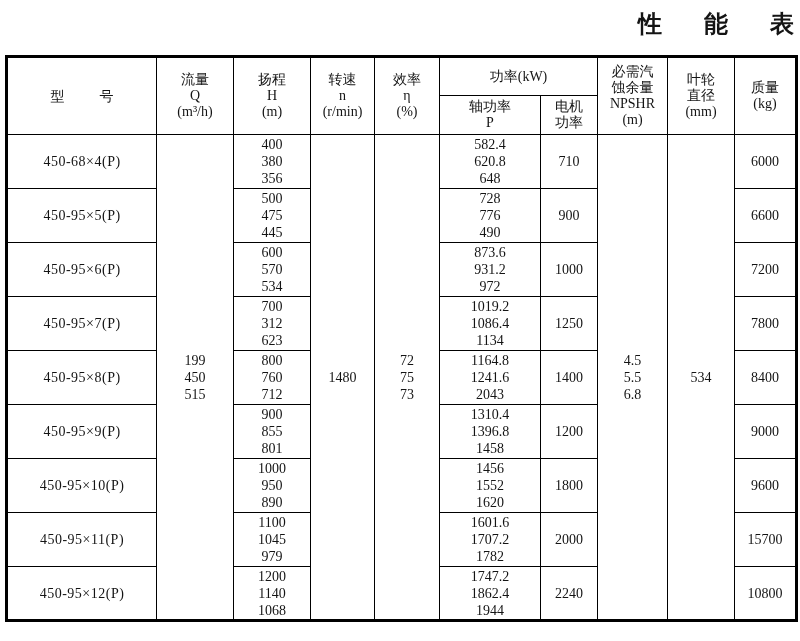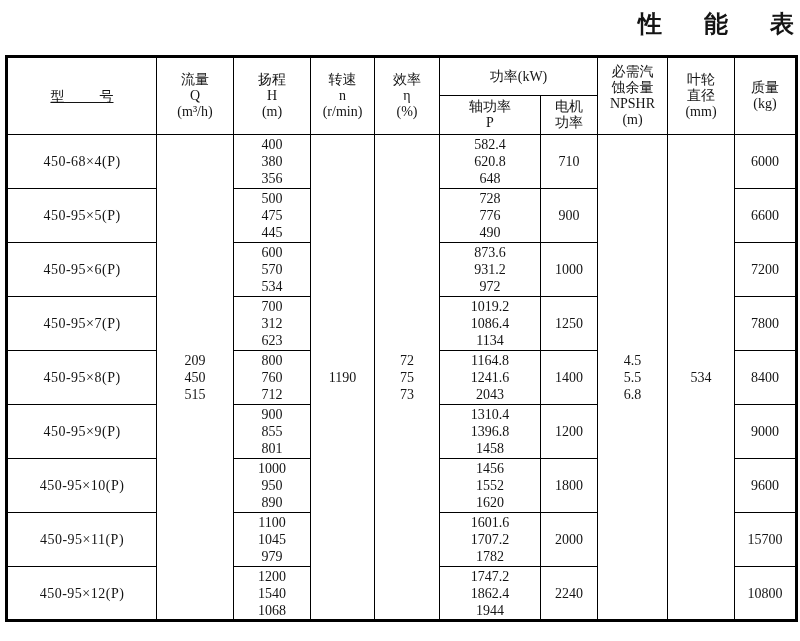"型 号" .wide-gap { text-decoration: underline -> none }
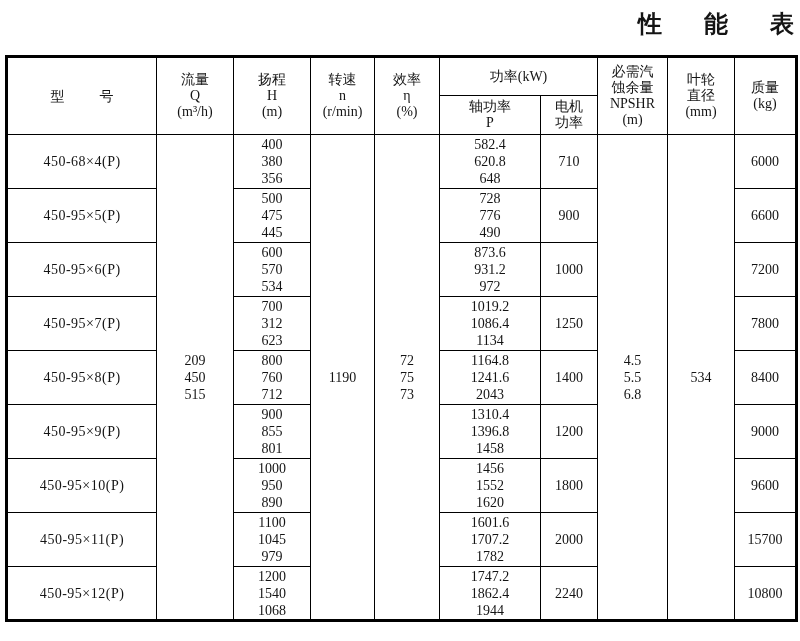"209" div { text: 209 -> 199 }
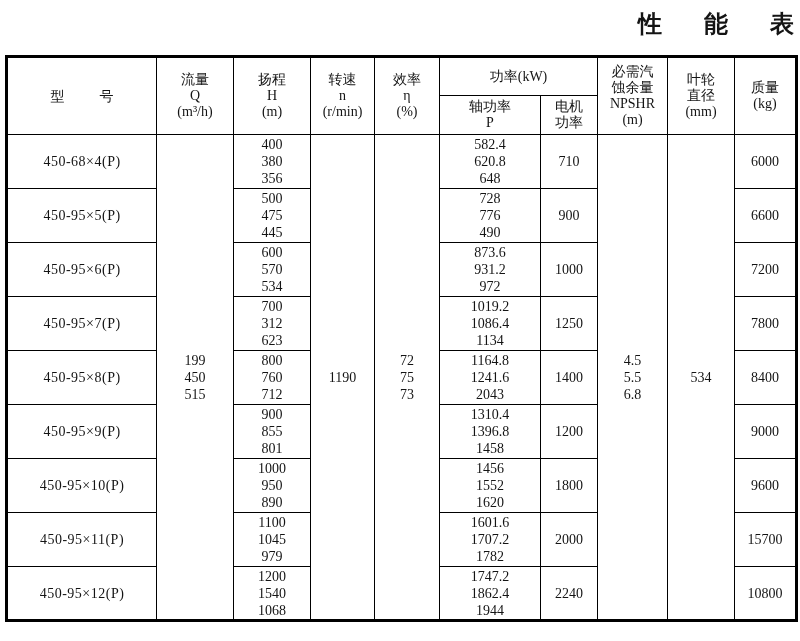"1190" td { text: 1190 -> 1480 }
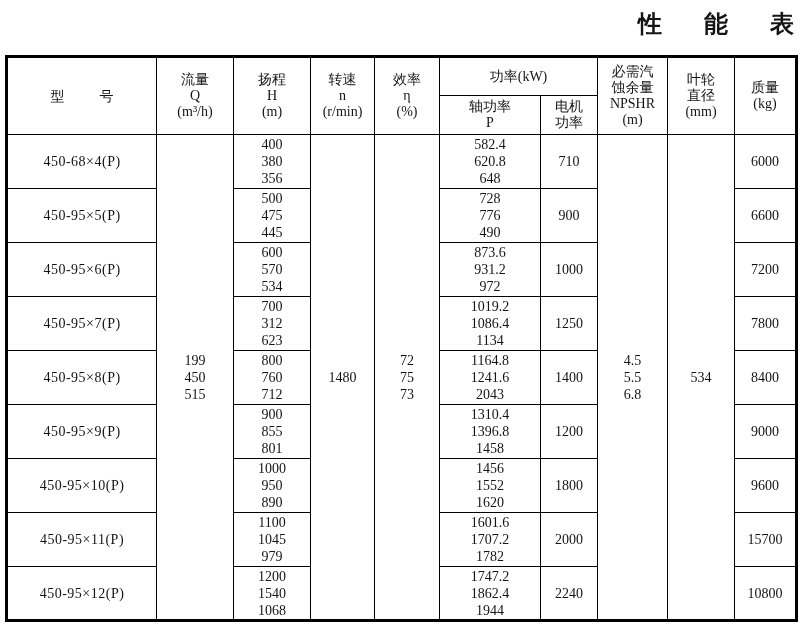"1540" div { text: 1540 -> 1140 }
